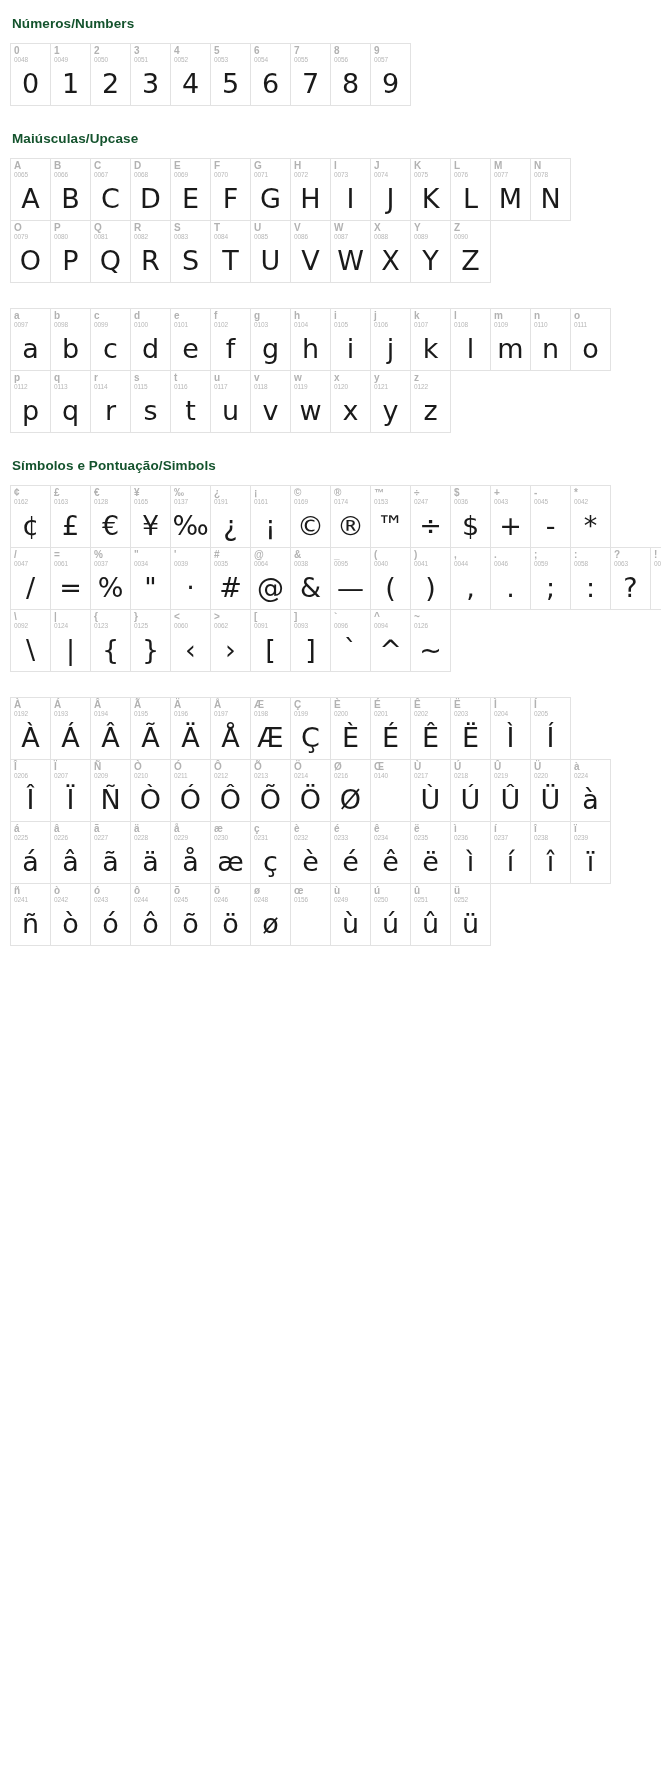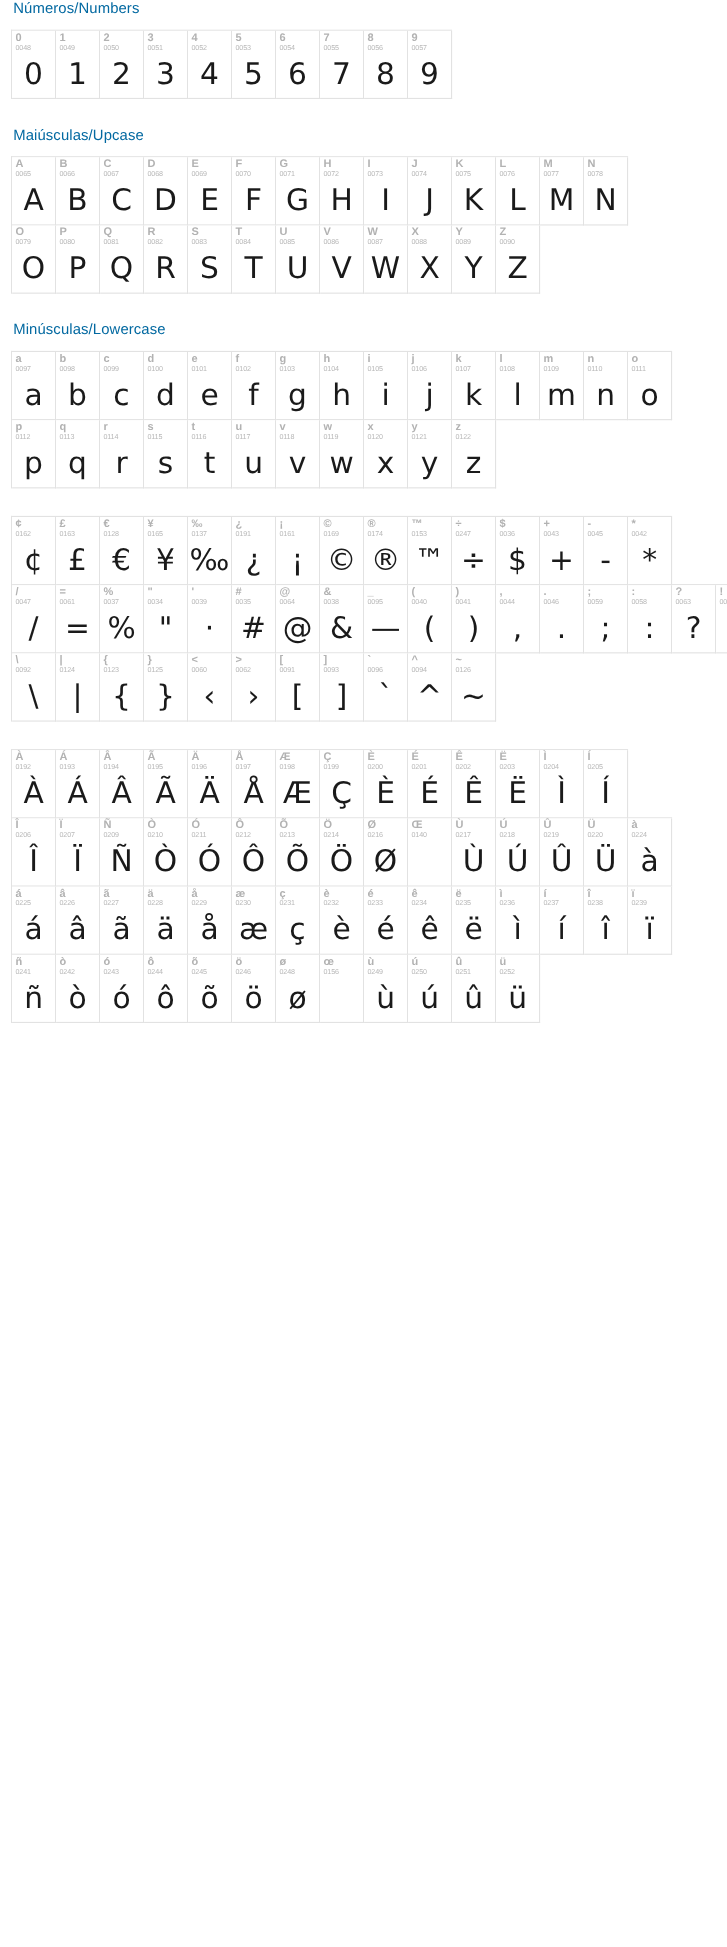"Números/Numbers" .section-title { color: #0369a1 -> #14532d; font-weight: 400 -> 700; margin: 0 0 12px 2px -> 16px 0 12px 2px }
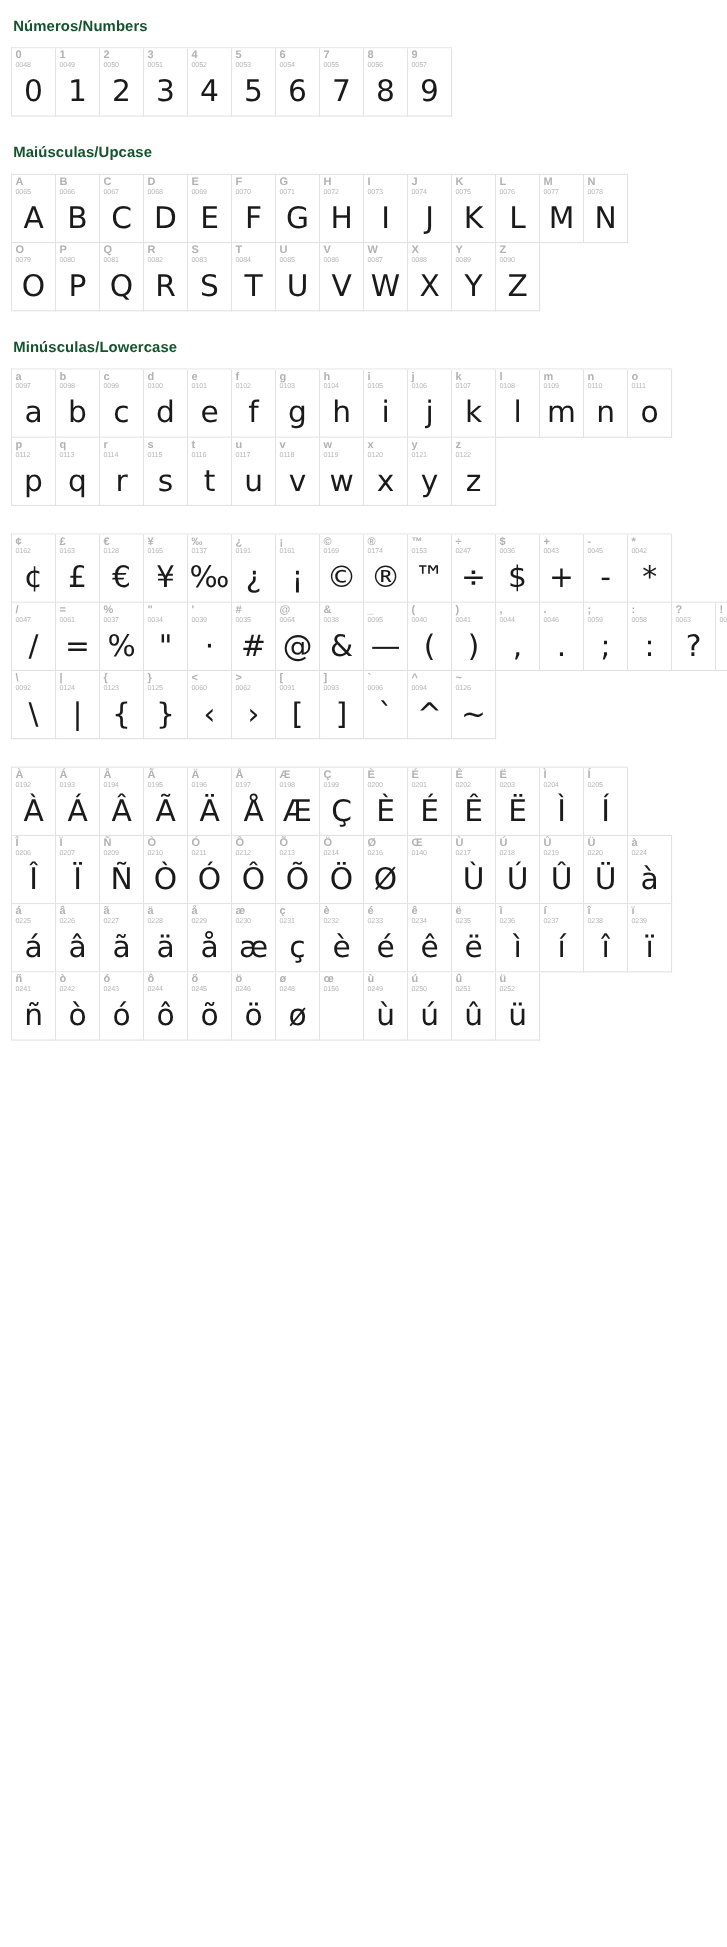"Minúsculas/Lowercase" div.section-title { html: <div>Minúsculas/Lowercase</div> -> none }
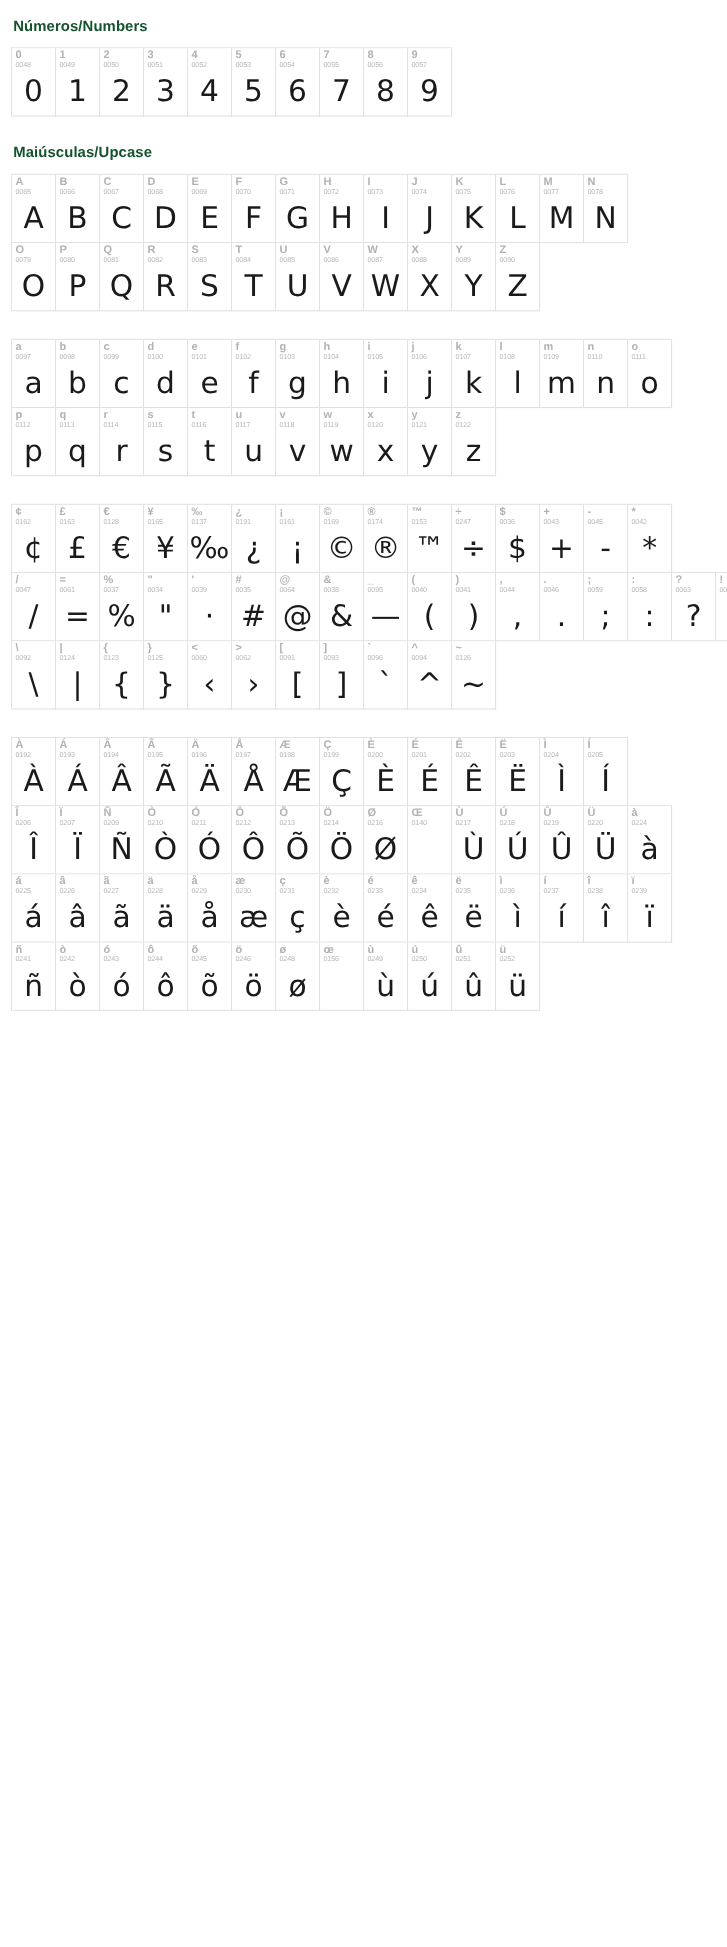"Símbolos e Pontuação/Simbols" div.section-title { html: none -> <div>Símbolos e Pontuação/Simbols</div> }
